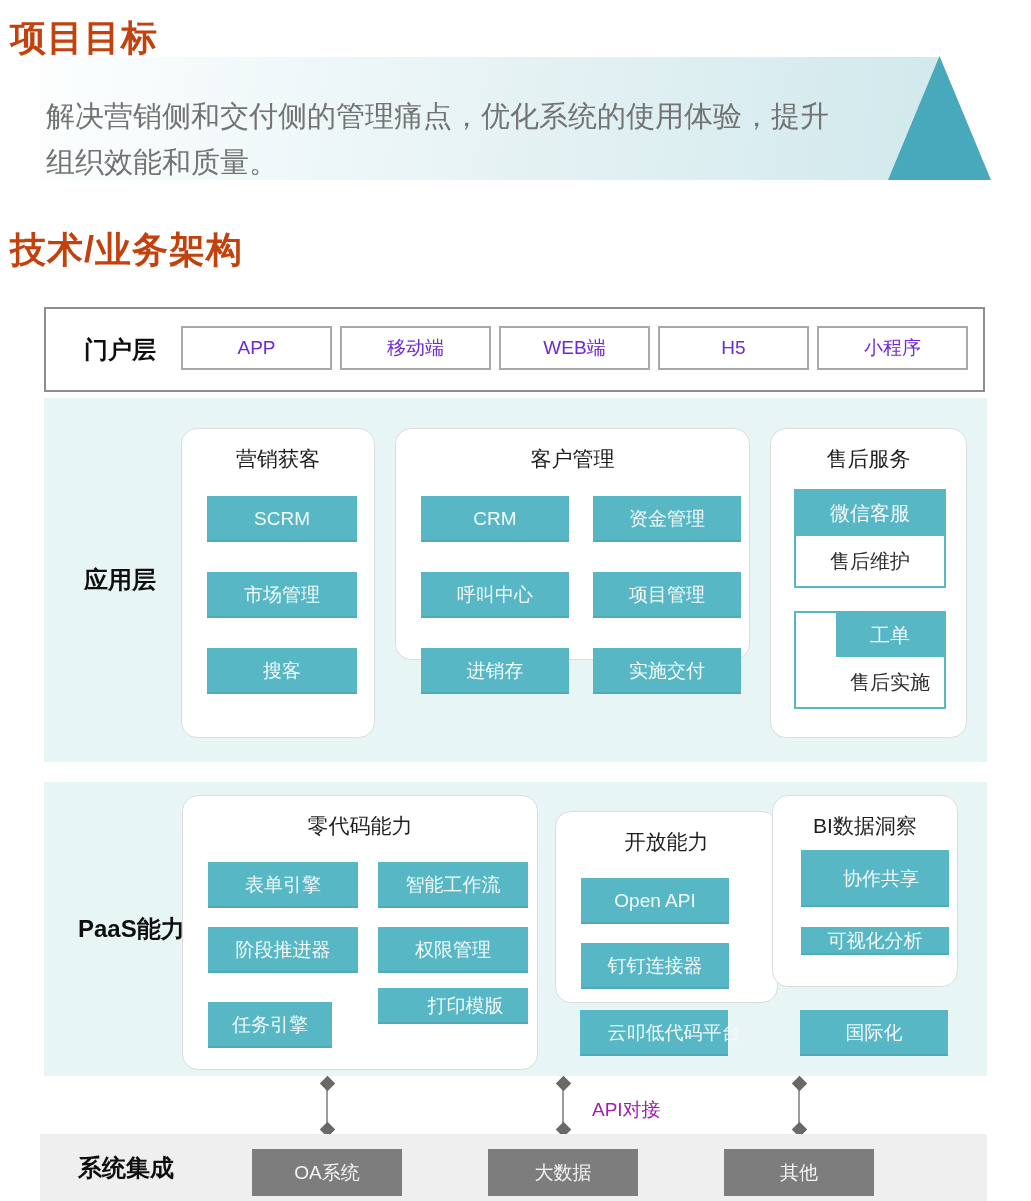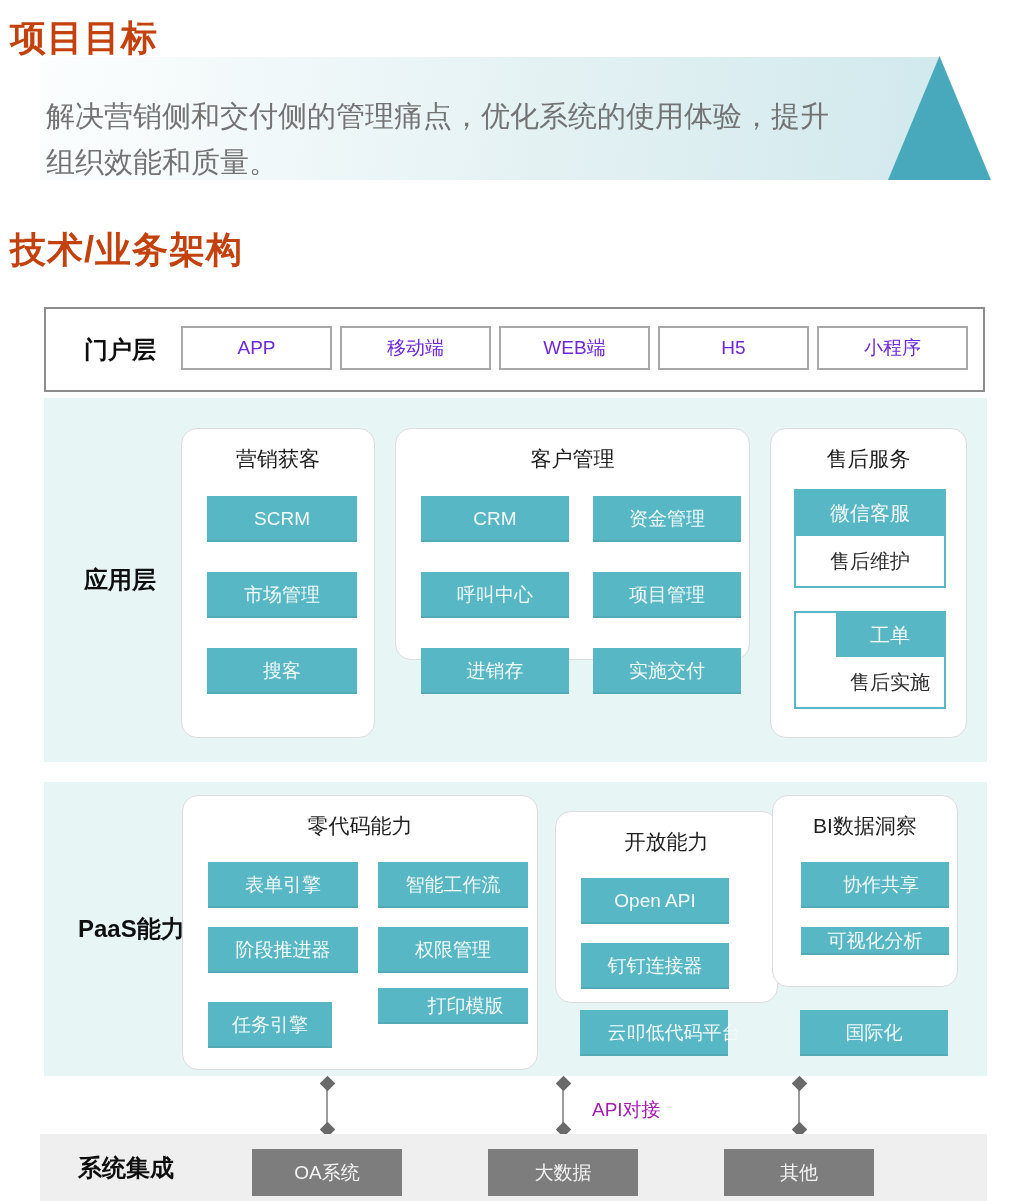"协作共享" div.abs { height: 46px -> 57px; top: 66px -> 54px }
